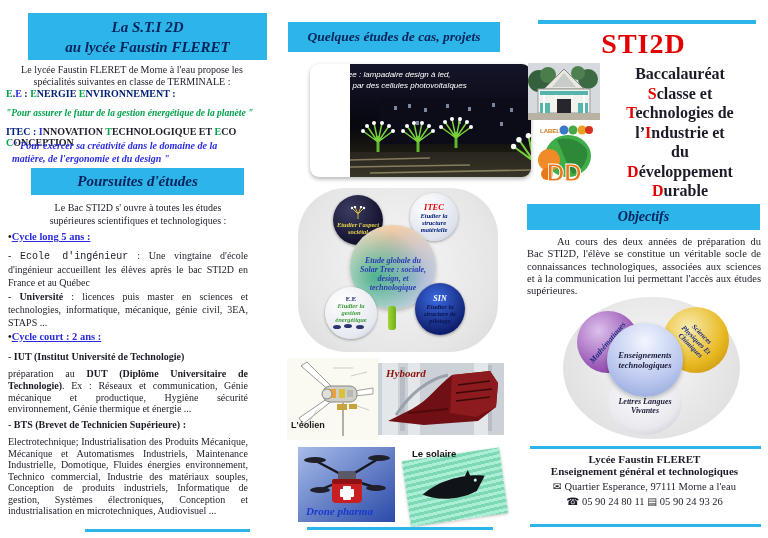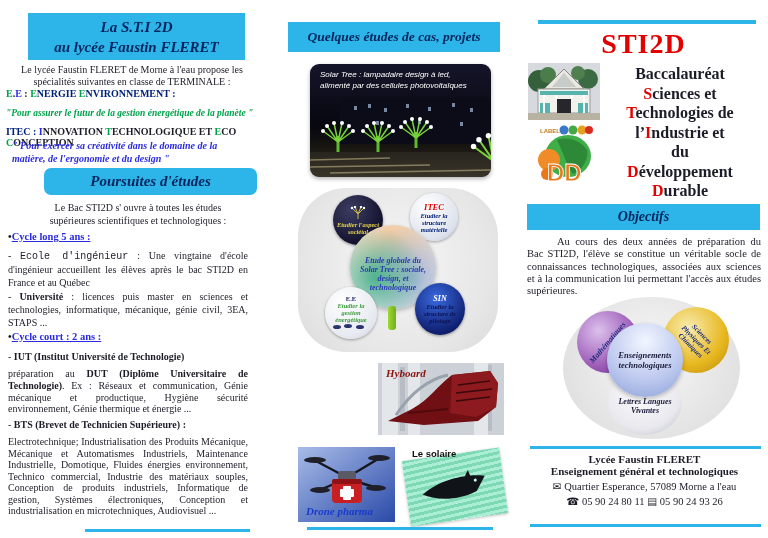"La S.T.I 2D" div.abs { width: 217px -> 239px }
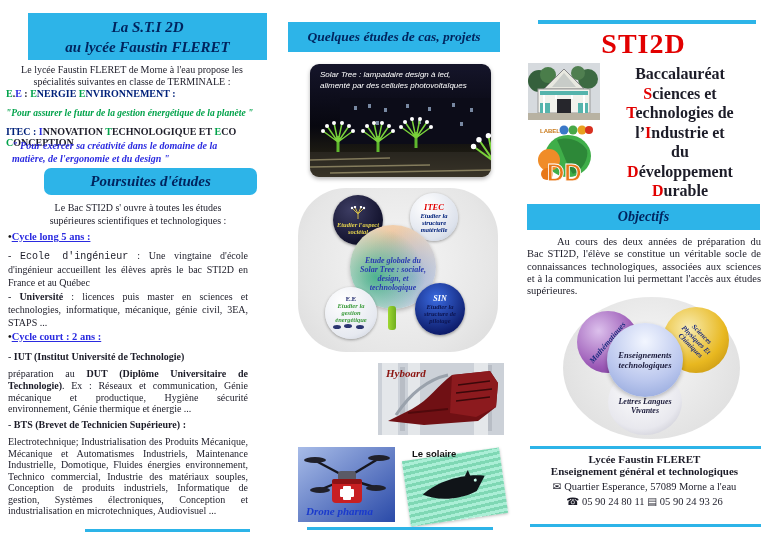"Solar Tree : lampadaire design" div.imgbox { padding-left: none -> 40px }
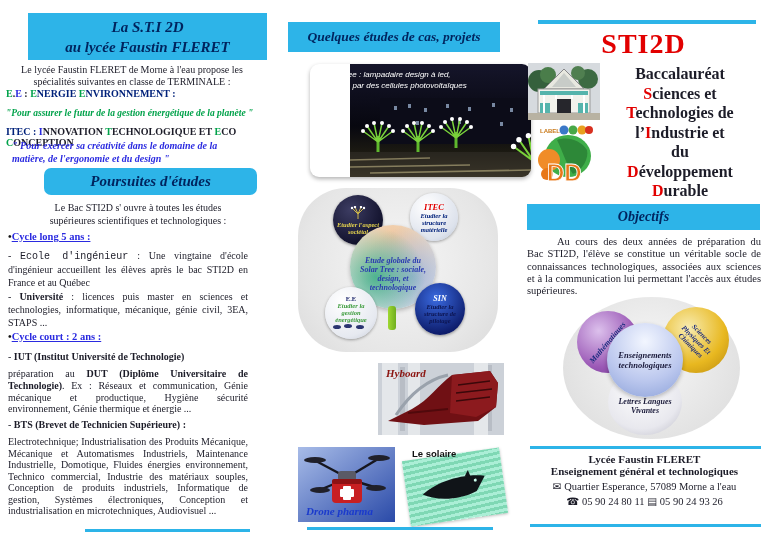"ciences et" span.c-k { text: ciences -> classe }
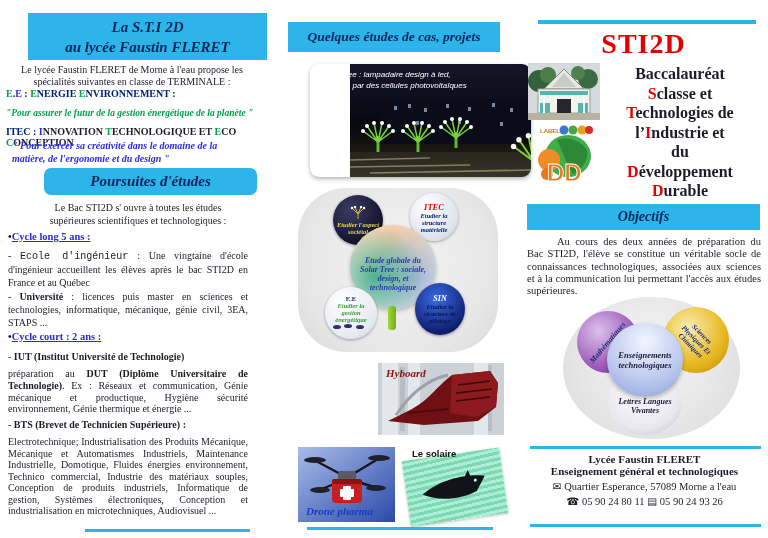"Poursuites d'études" div.abs { border-radius: 7px -> none; left: 44px -> 31px }
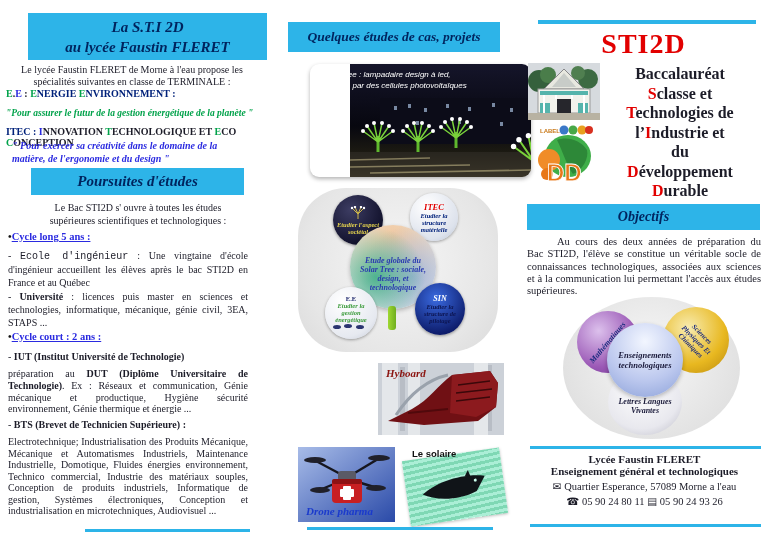"L'éolien" div.imgbox { html: none -> <div> <svg> <g> <path></path> <path></path> <path></path> </g> <rect></rect> <rect></rect> <rect></rect> <rect></rect> <circle></circle> <path></path> <g> <path></path> </g> <g> <rect></rect> <rect></rect> </g> </svg> <div>L'éolien</div> </div> }
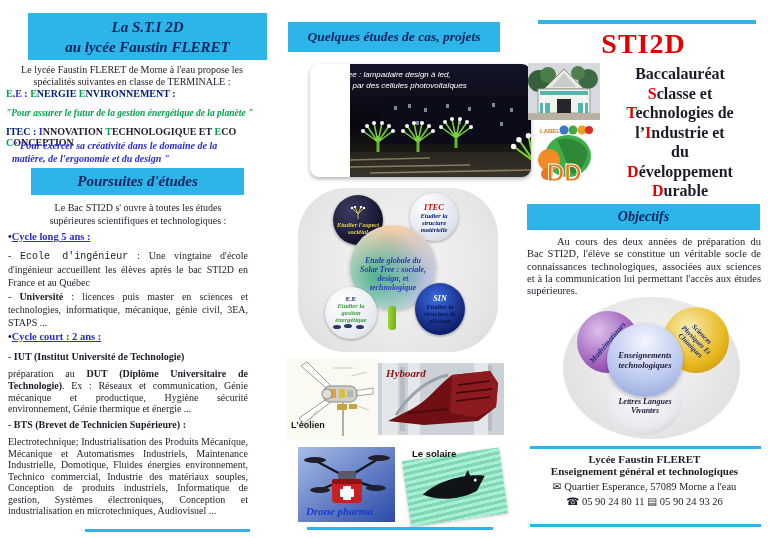"Quartier Esperance, 57089 Morne a" span { text: 57089 -> 97111 }
